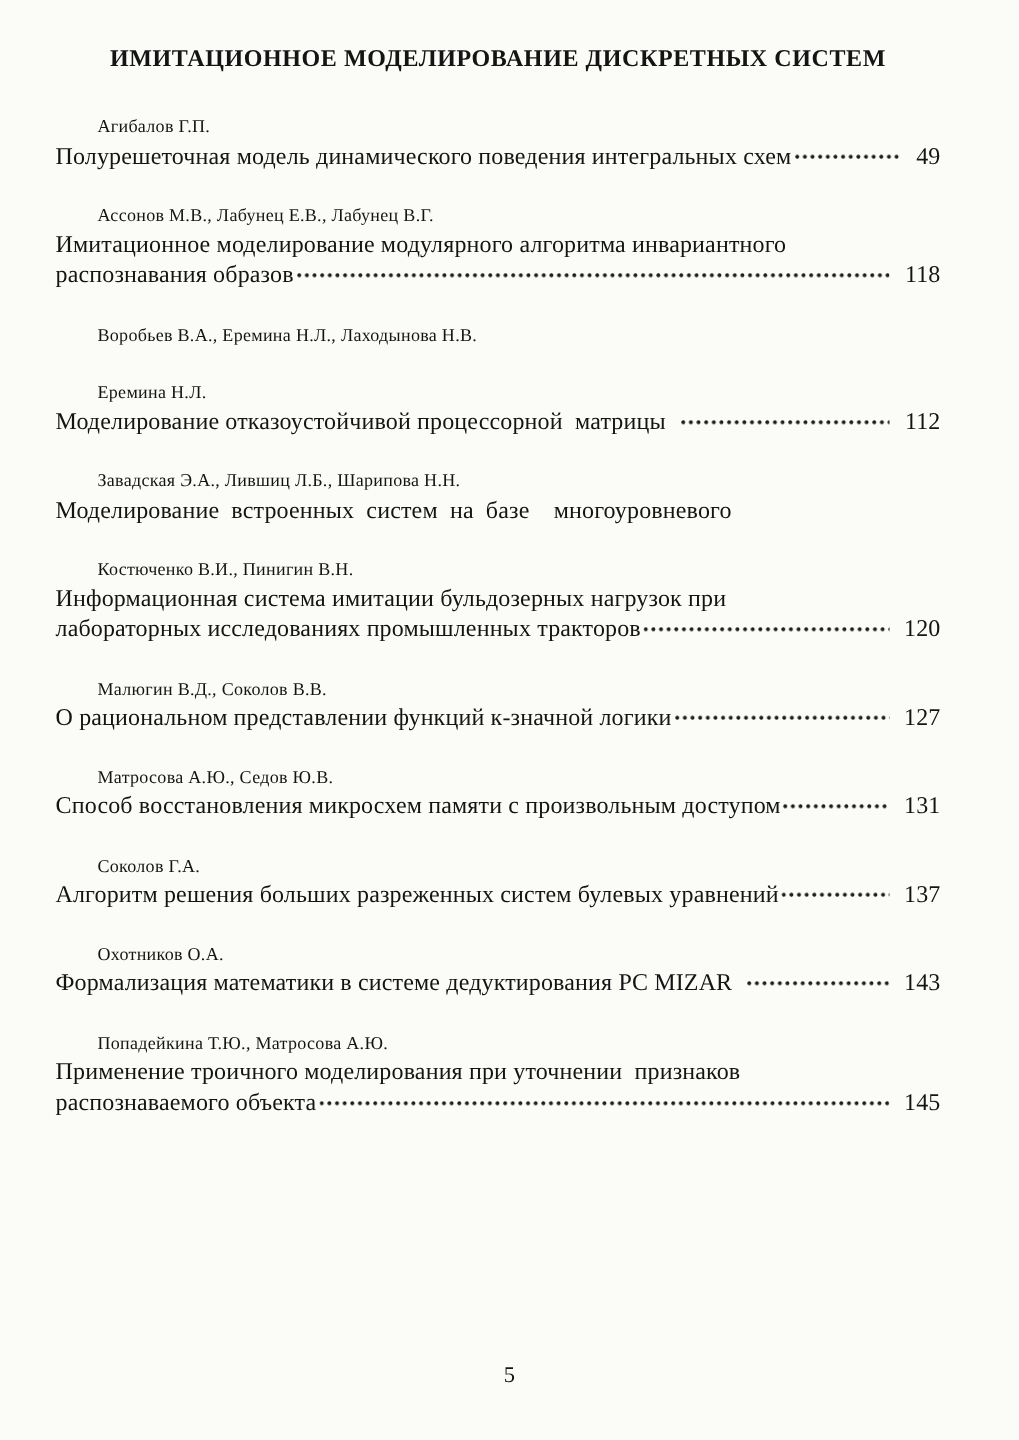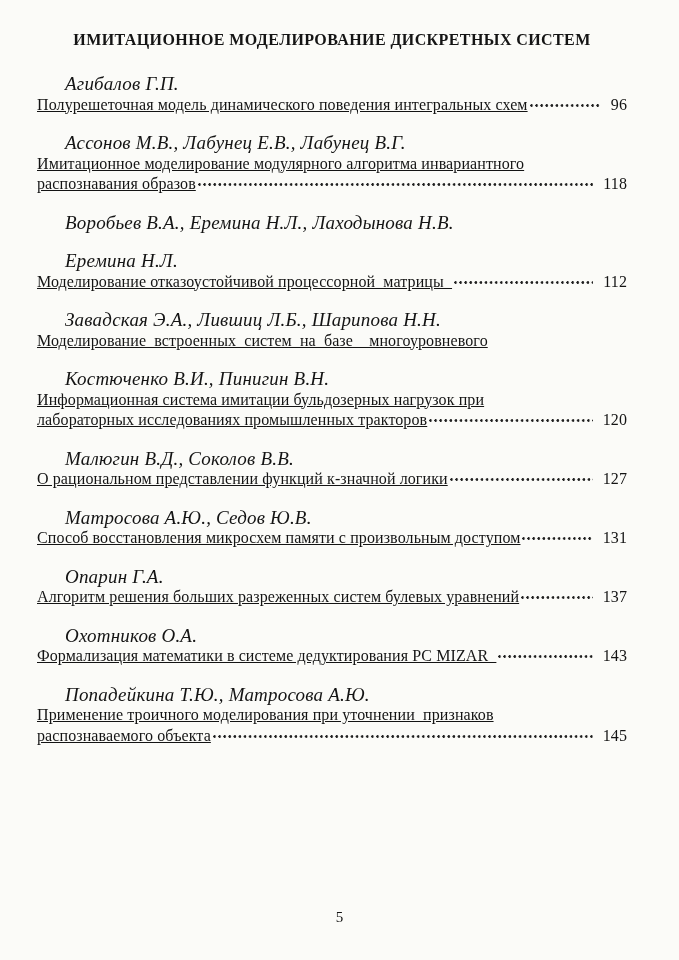"Агибалов Г.П." .authors { font-size: 19px -> 12px; font-style: italic -> none }
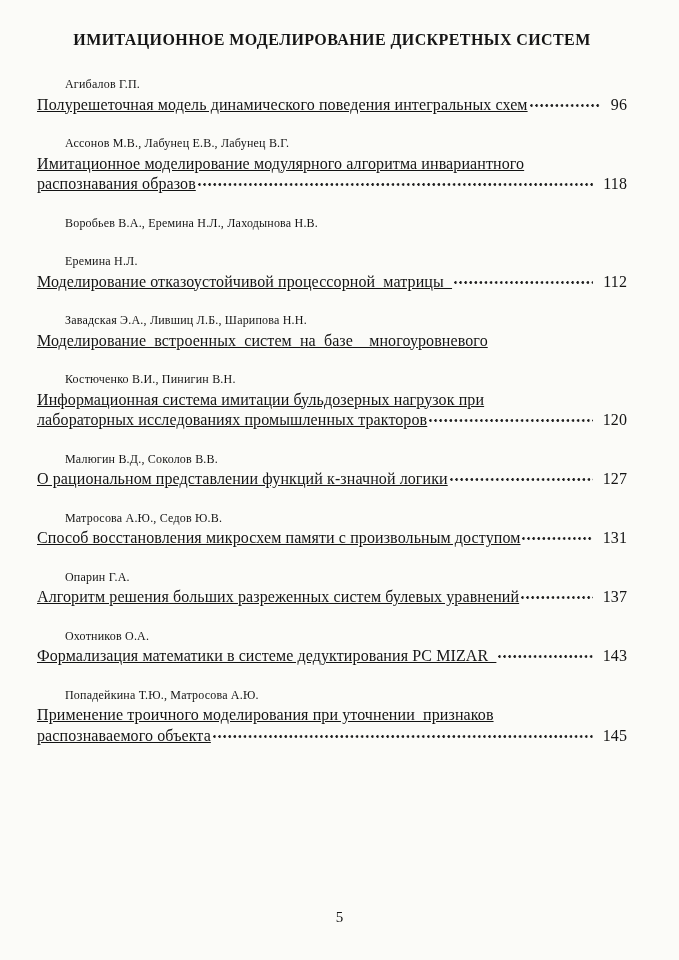"Полурешеточная модель динамического" .tline .t { text-decoration: underline -> none }
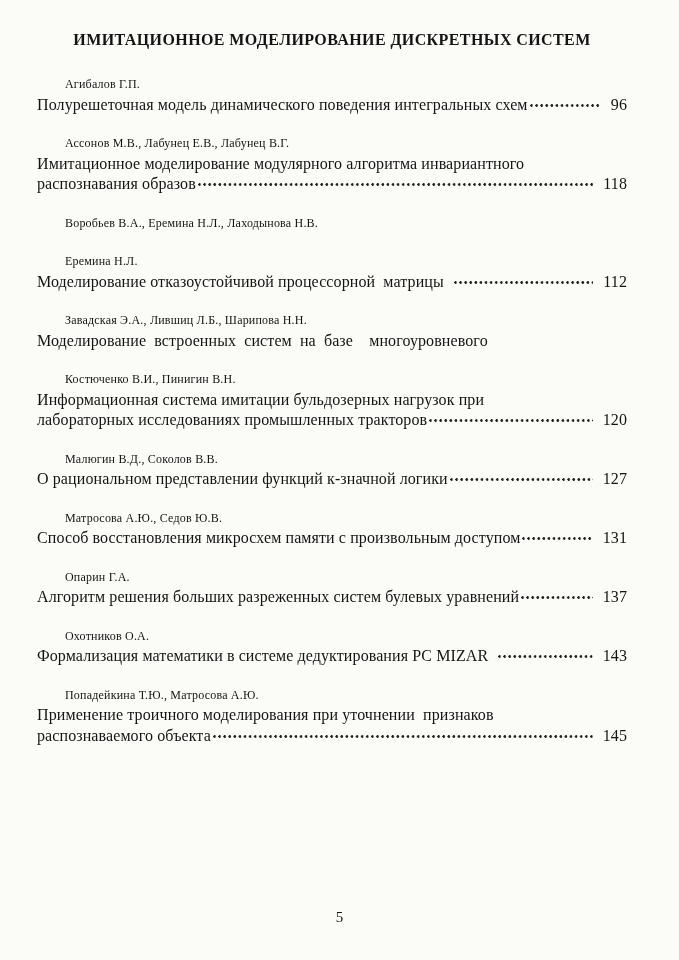"96" span.pg { text: 96 -> 49 }
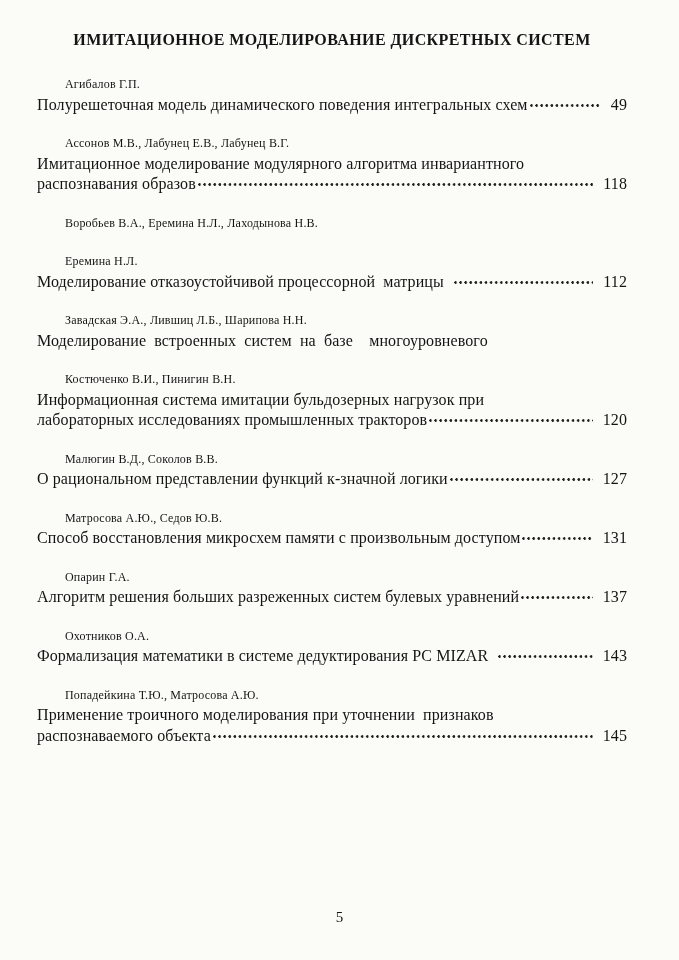"Опарин Г.А." div.authors { text: Опарин -> Соколов }
